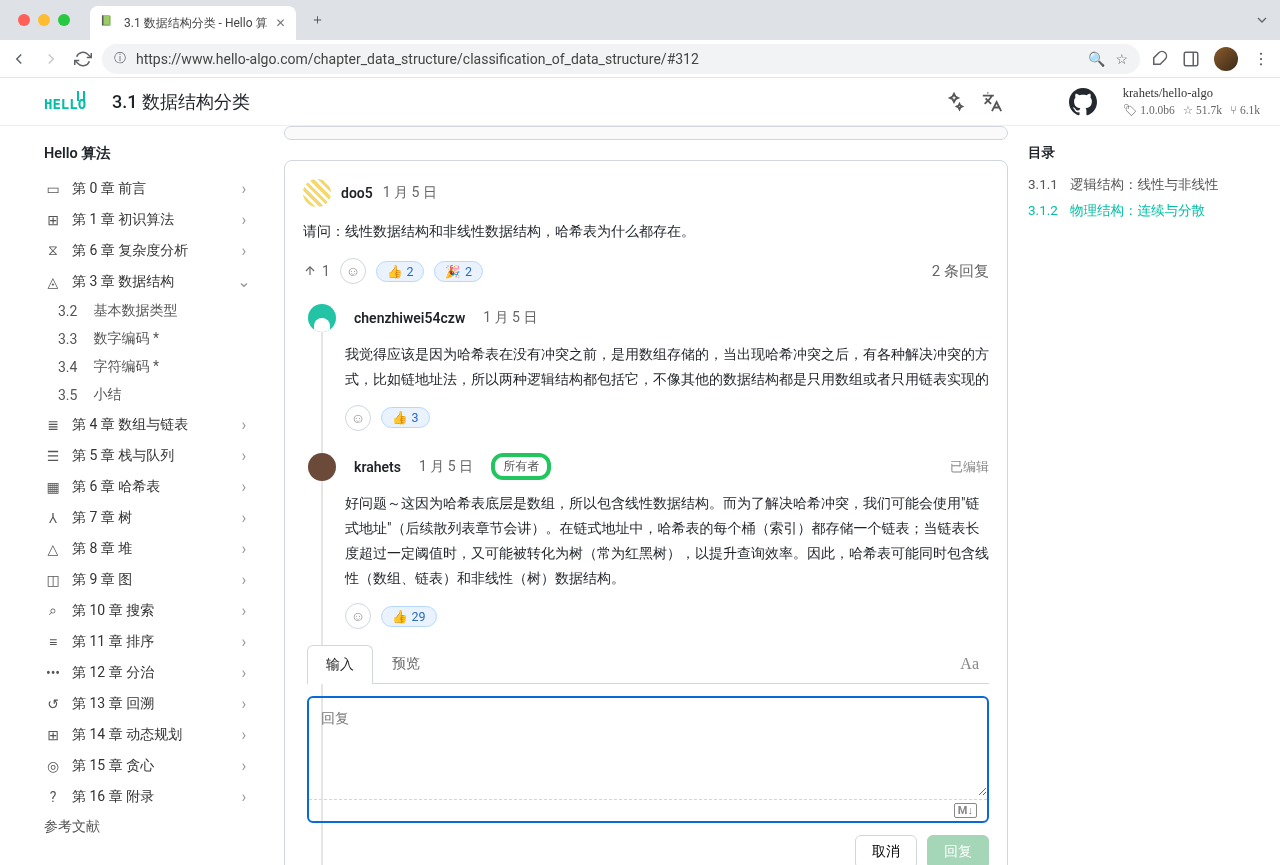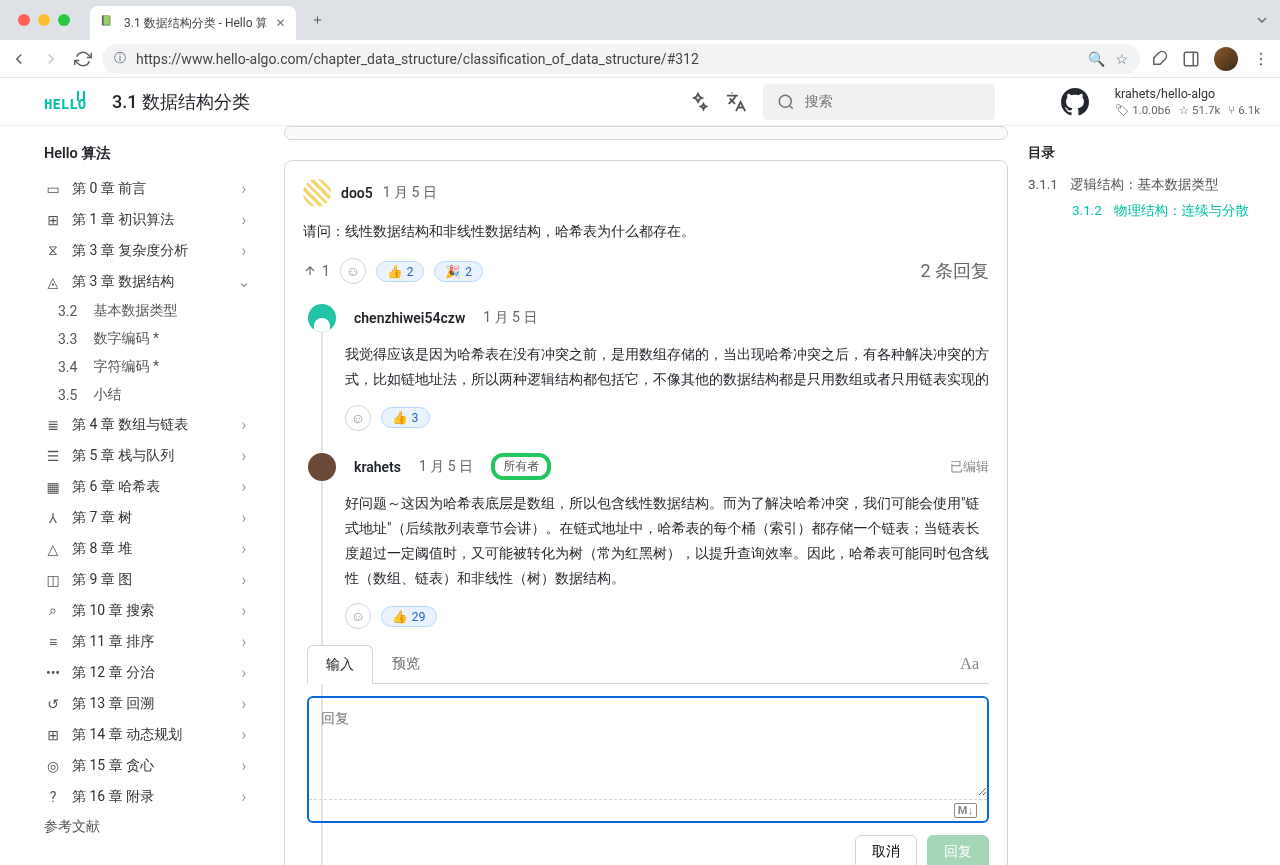"搜索" div.search-box { html: <div> <svg> <circle></circle> <line></line> </svg> <span>搜索</span> </div> -> none }
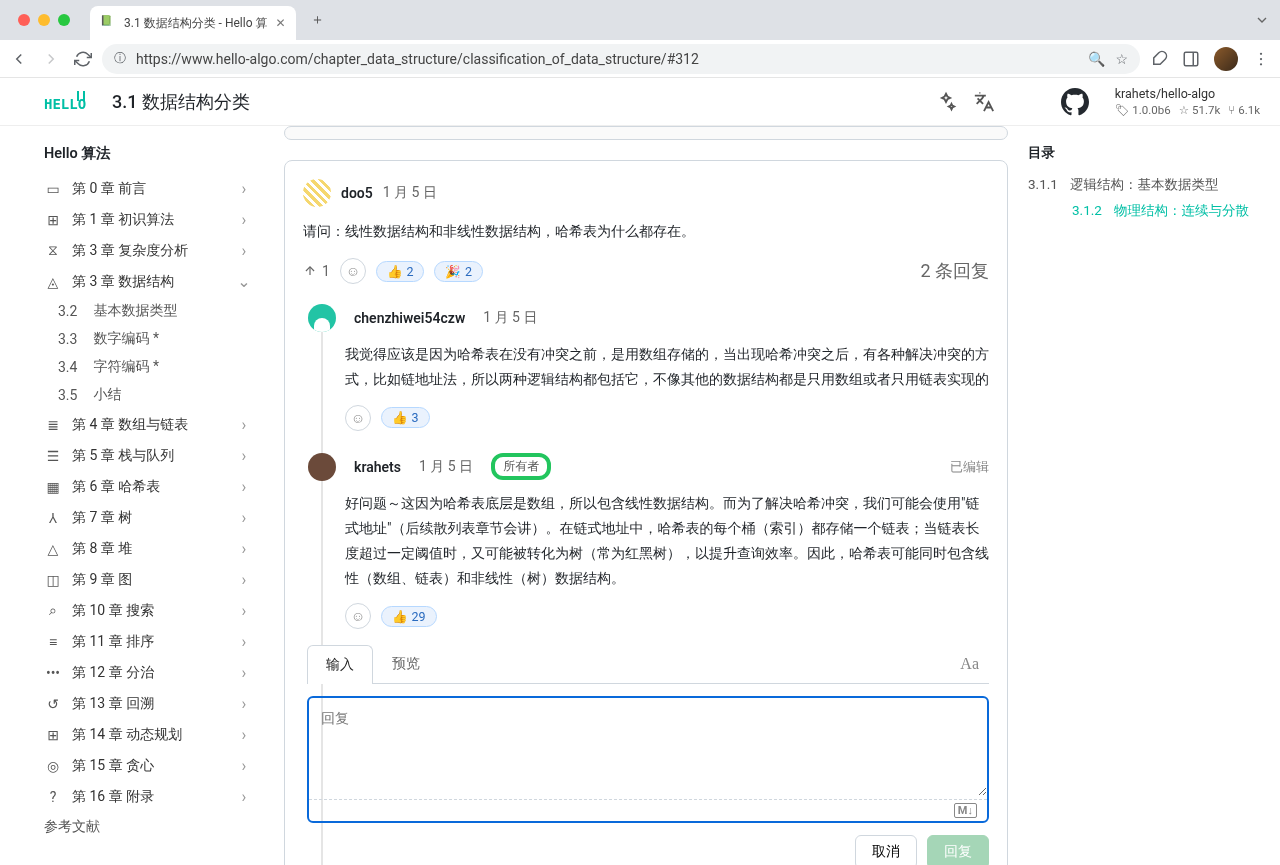"krahets/hello-algo" .repo-link { font-family: none -> Liberation Serif, serif }
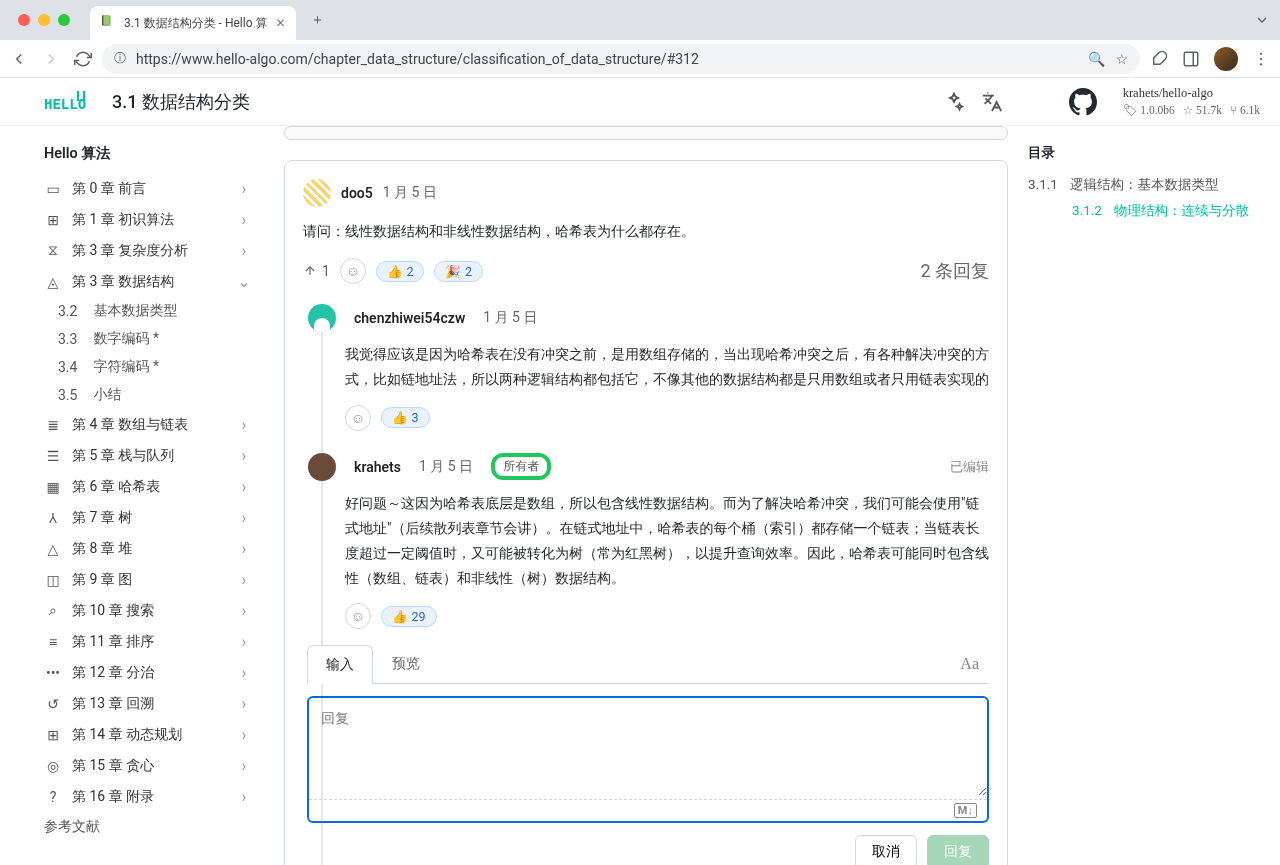"逻辑结构：基本数据类型" span { text: 基本数据类型 -> 线性与非线性 }
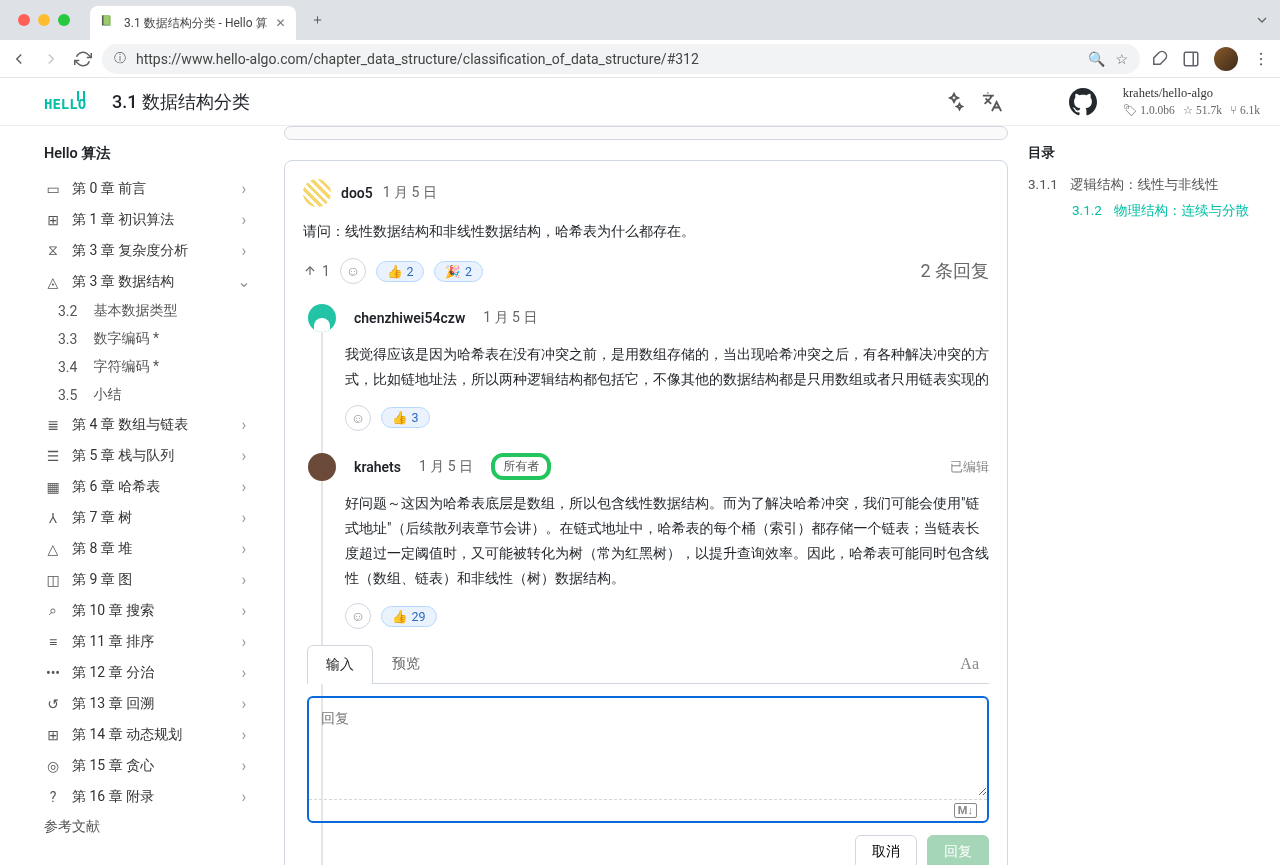"3.1.2" .toc-item.active { margin-left: 44px -> none }
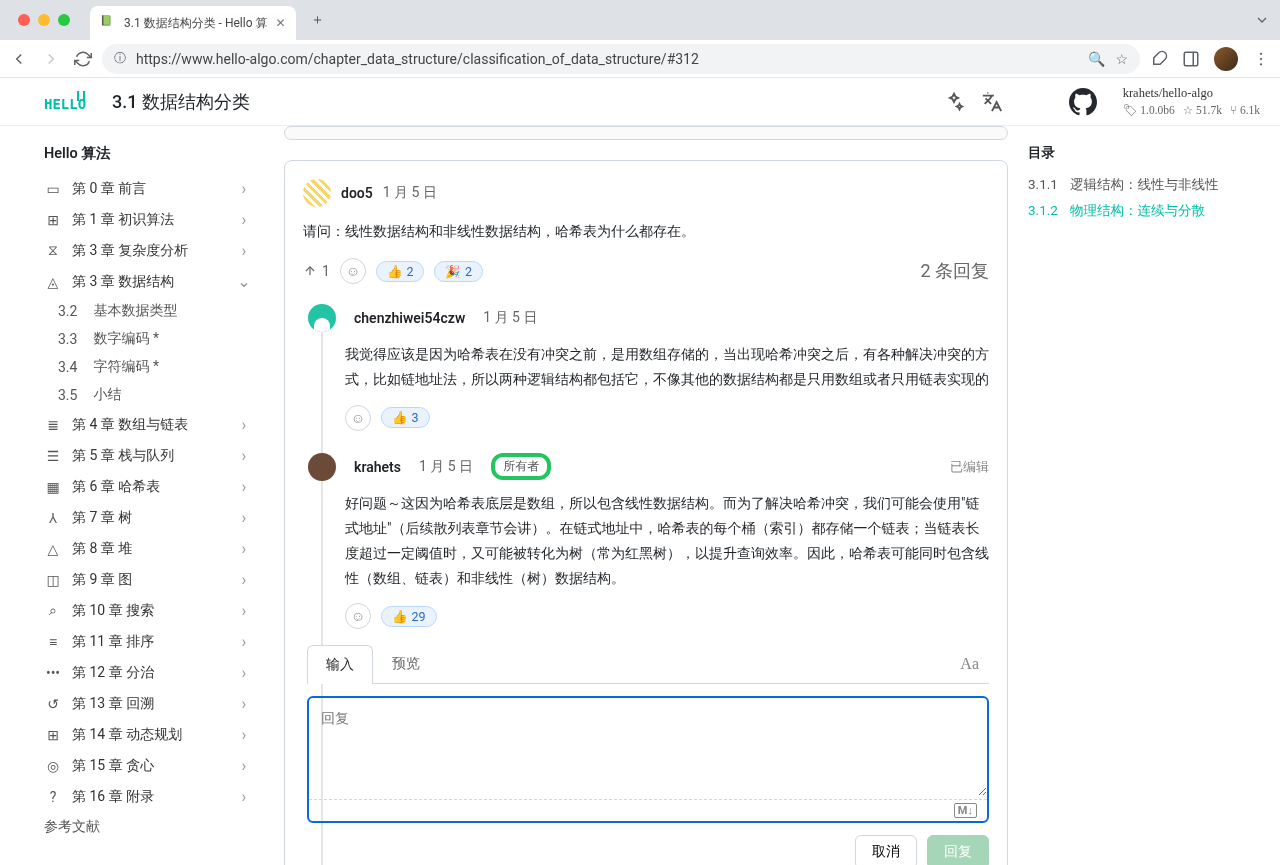"第 3 章 复杂度分析" span { text: 3 -> 6 }
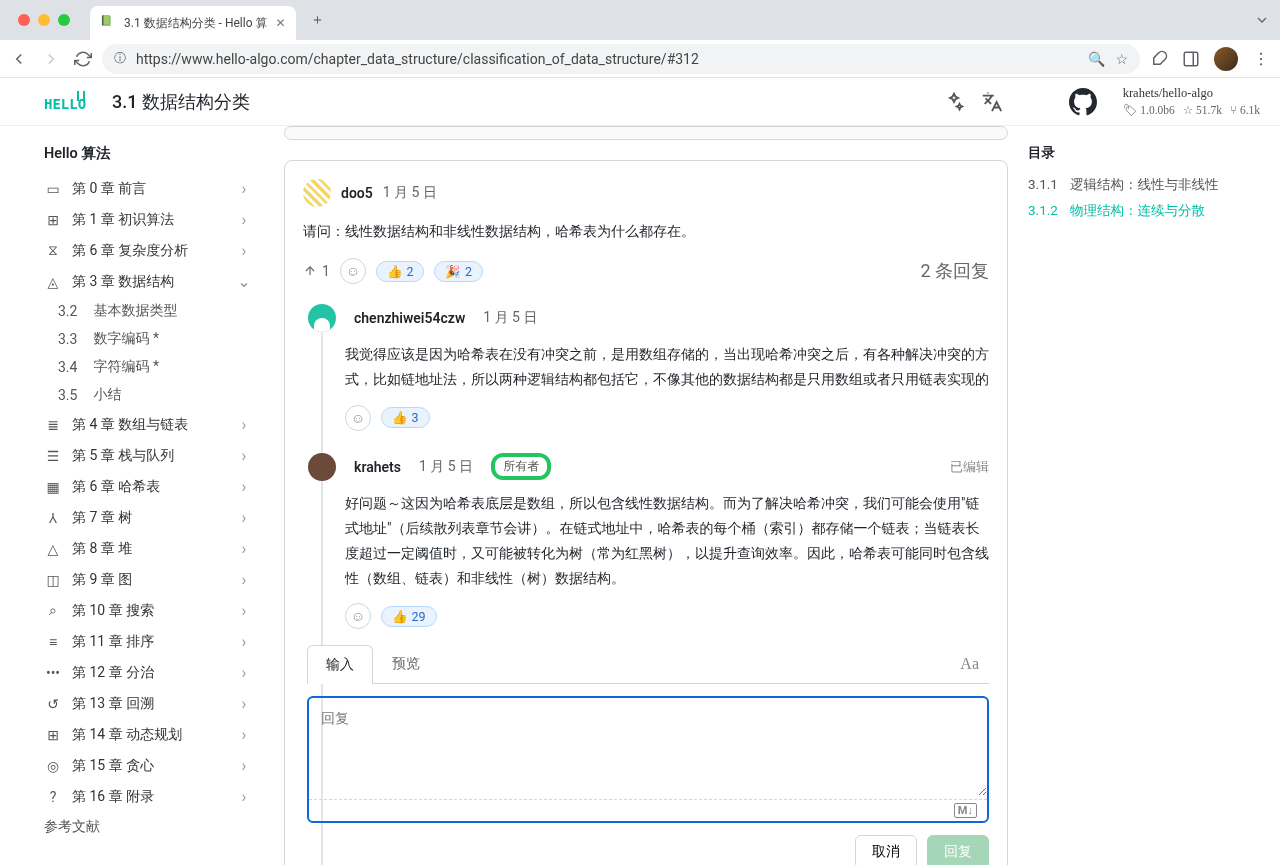"2 条回复" .reply-count { font-size: 18px -> 15px }
